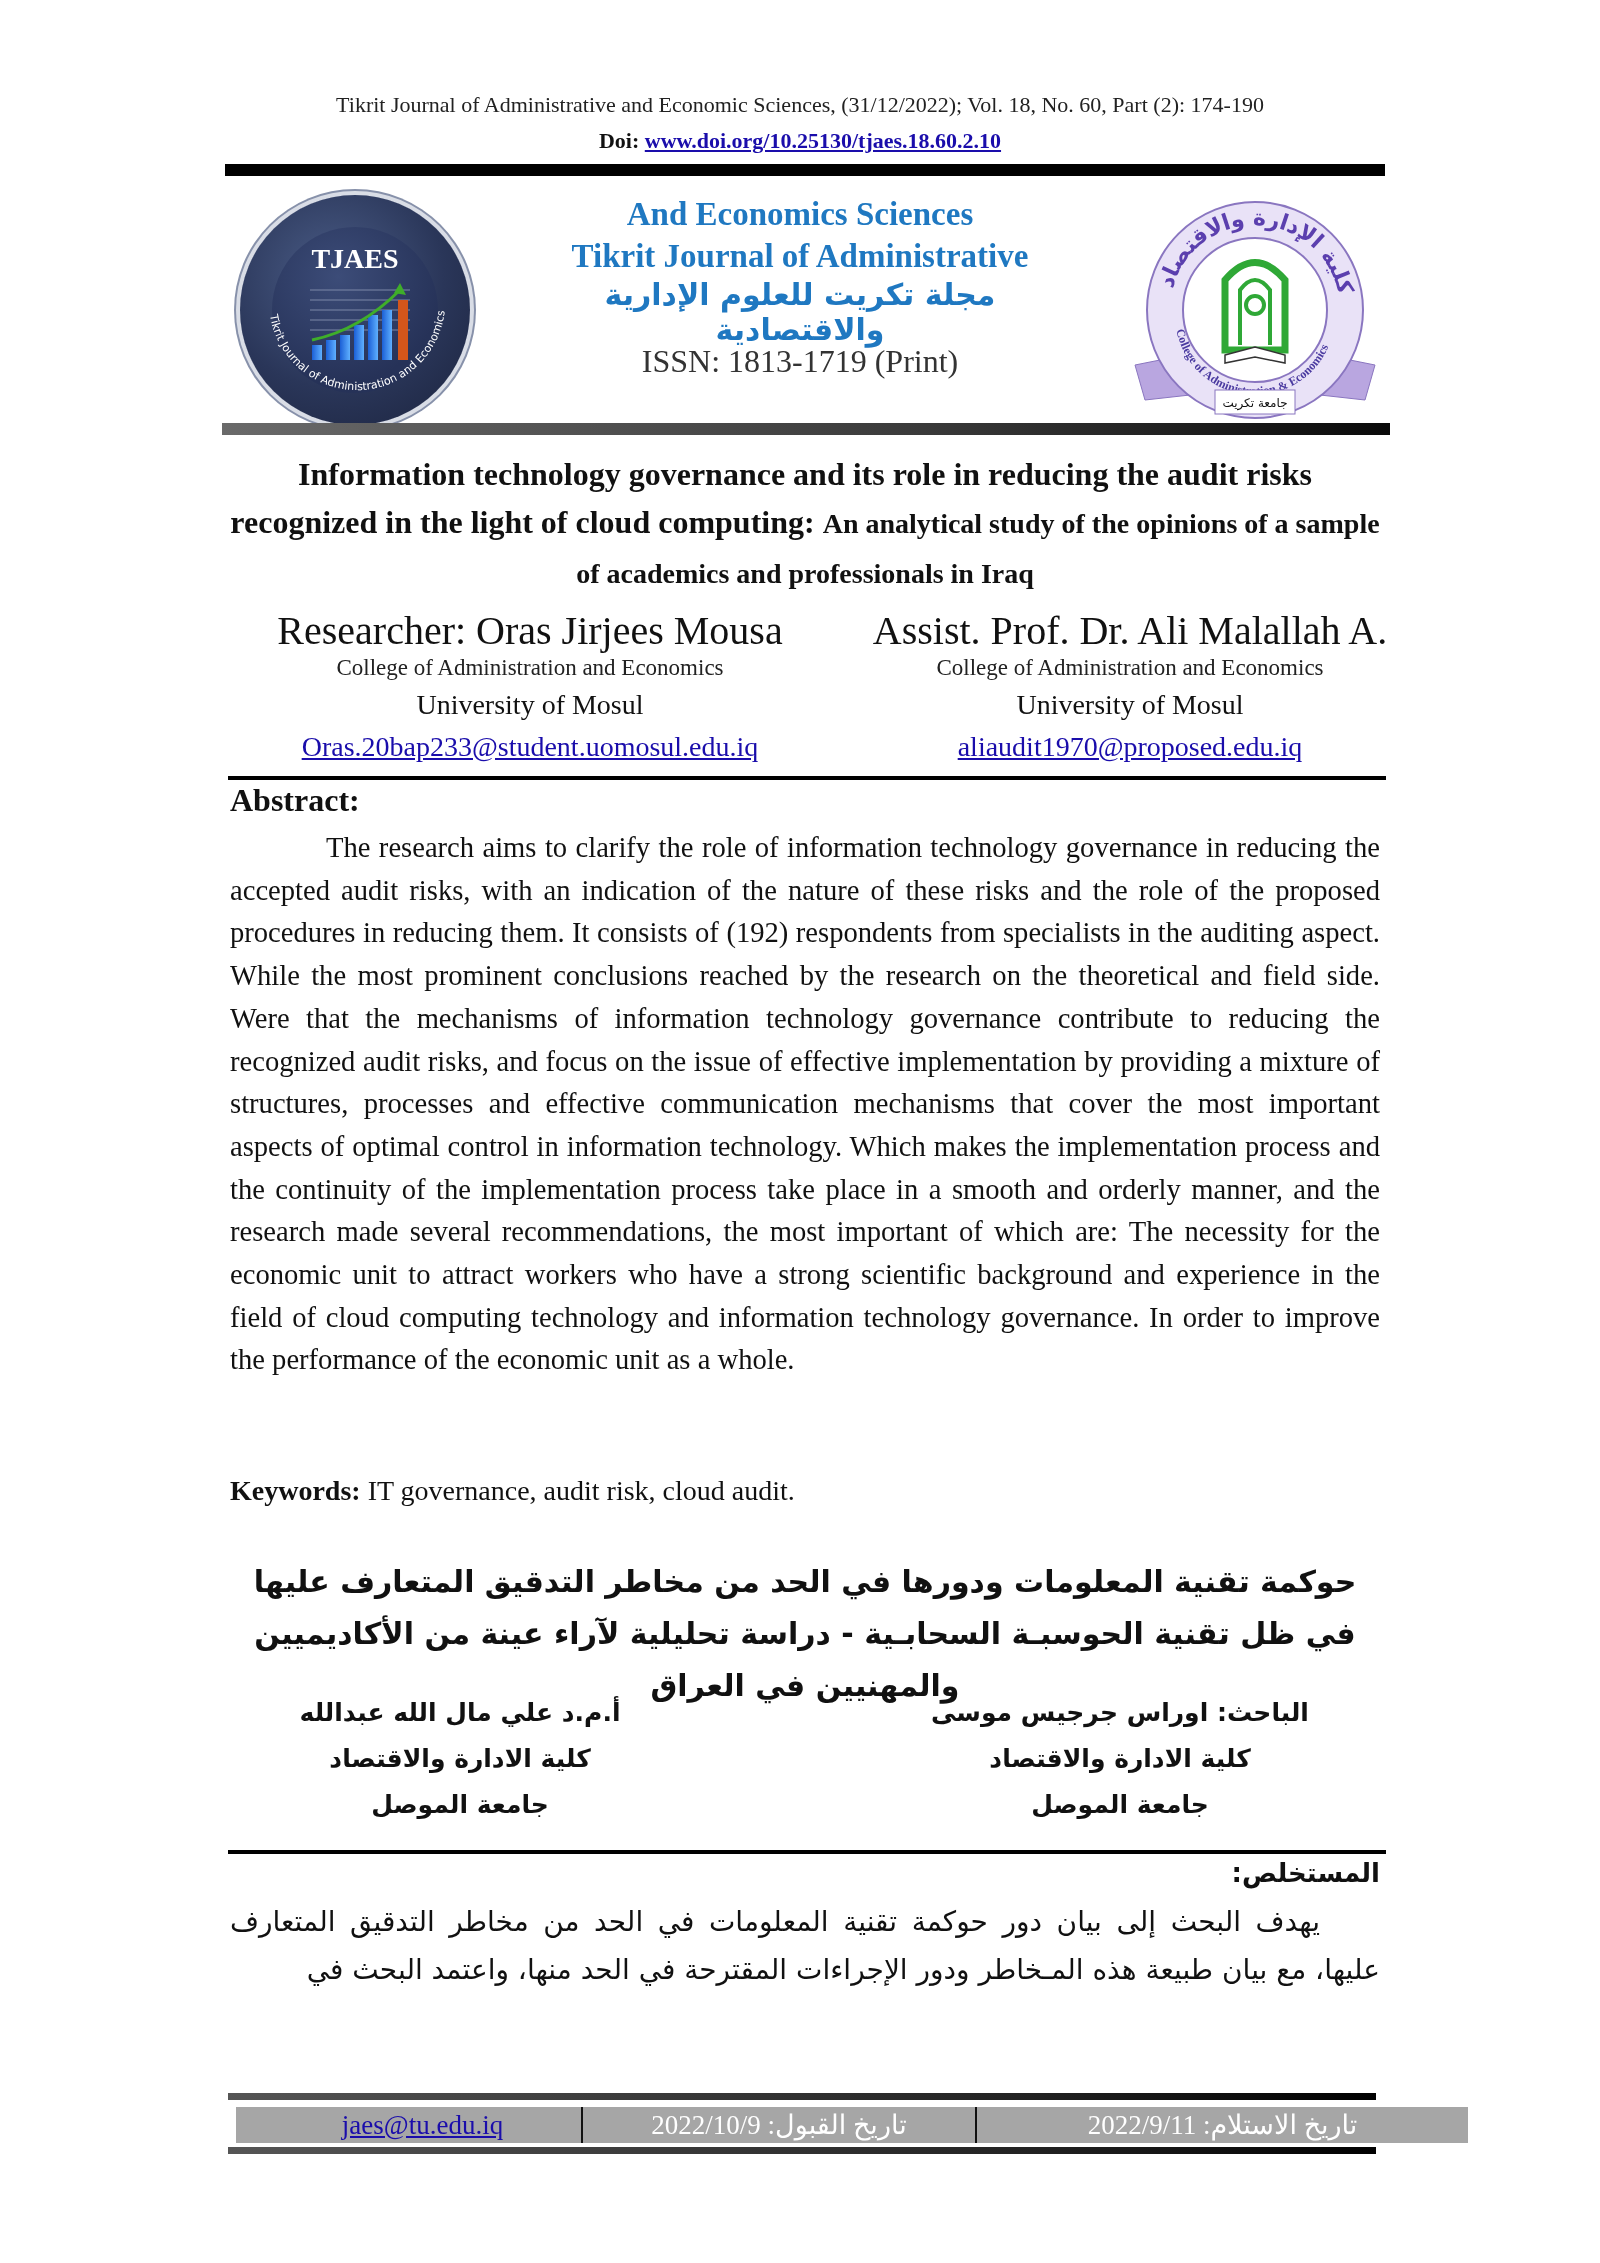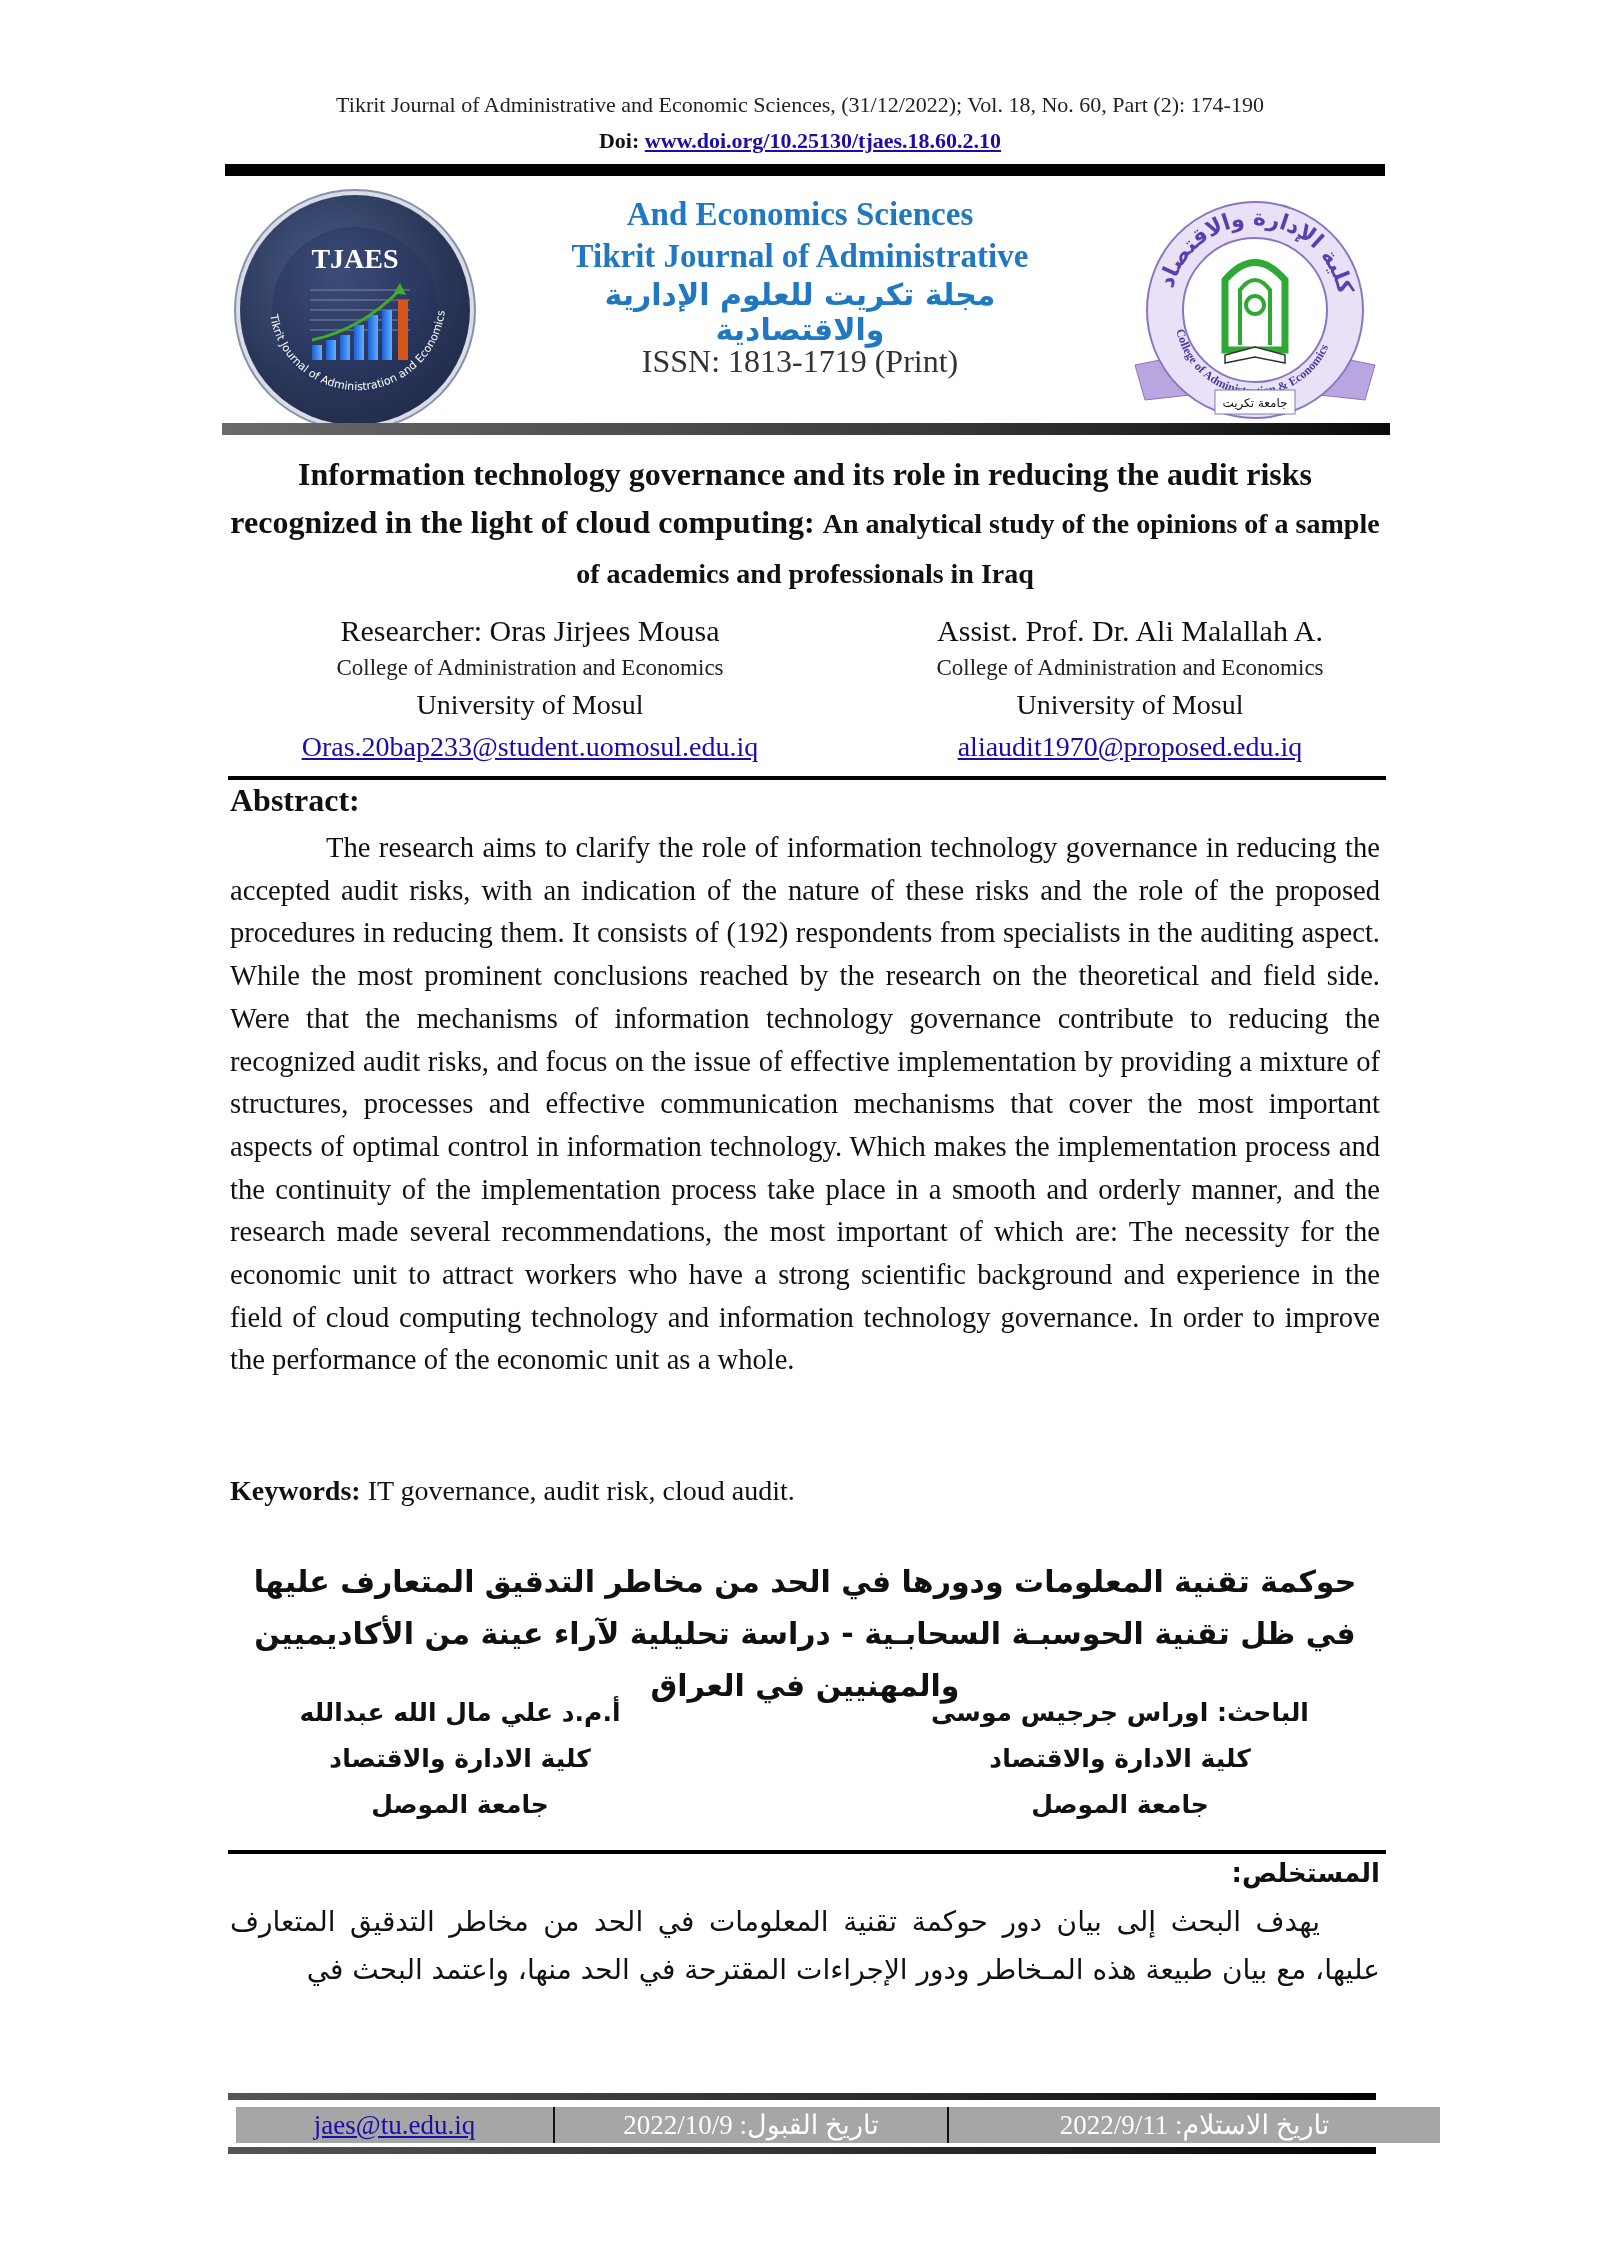"Researcher: Oras Jirjees Mousa" .author .name { font-size: 30px -> 40px }
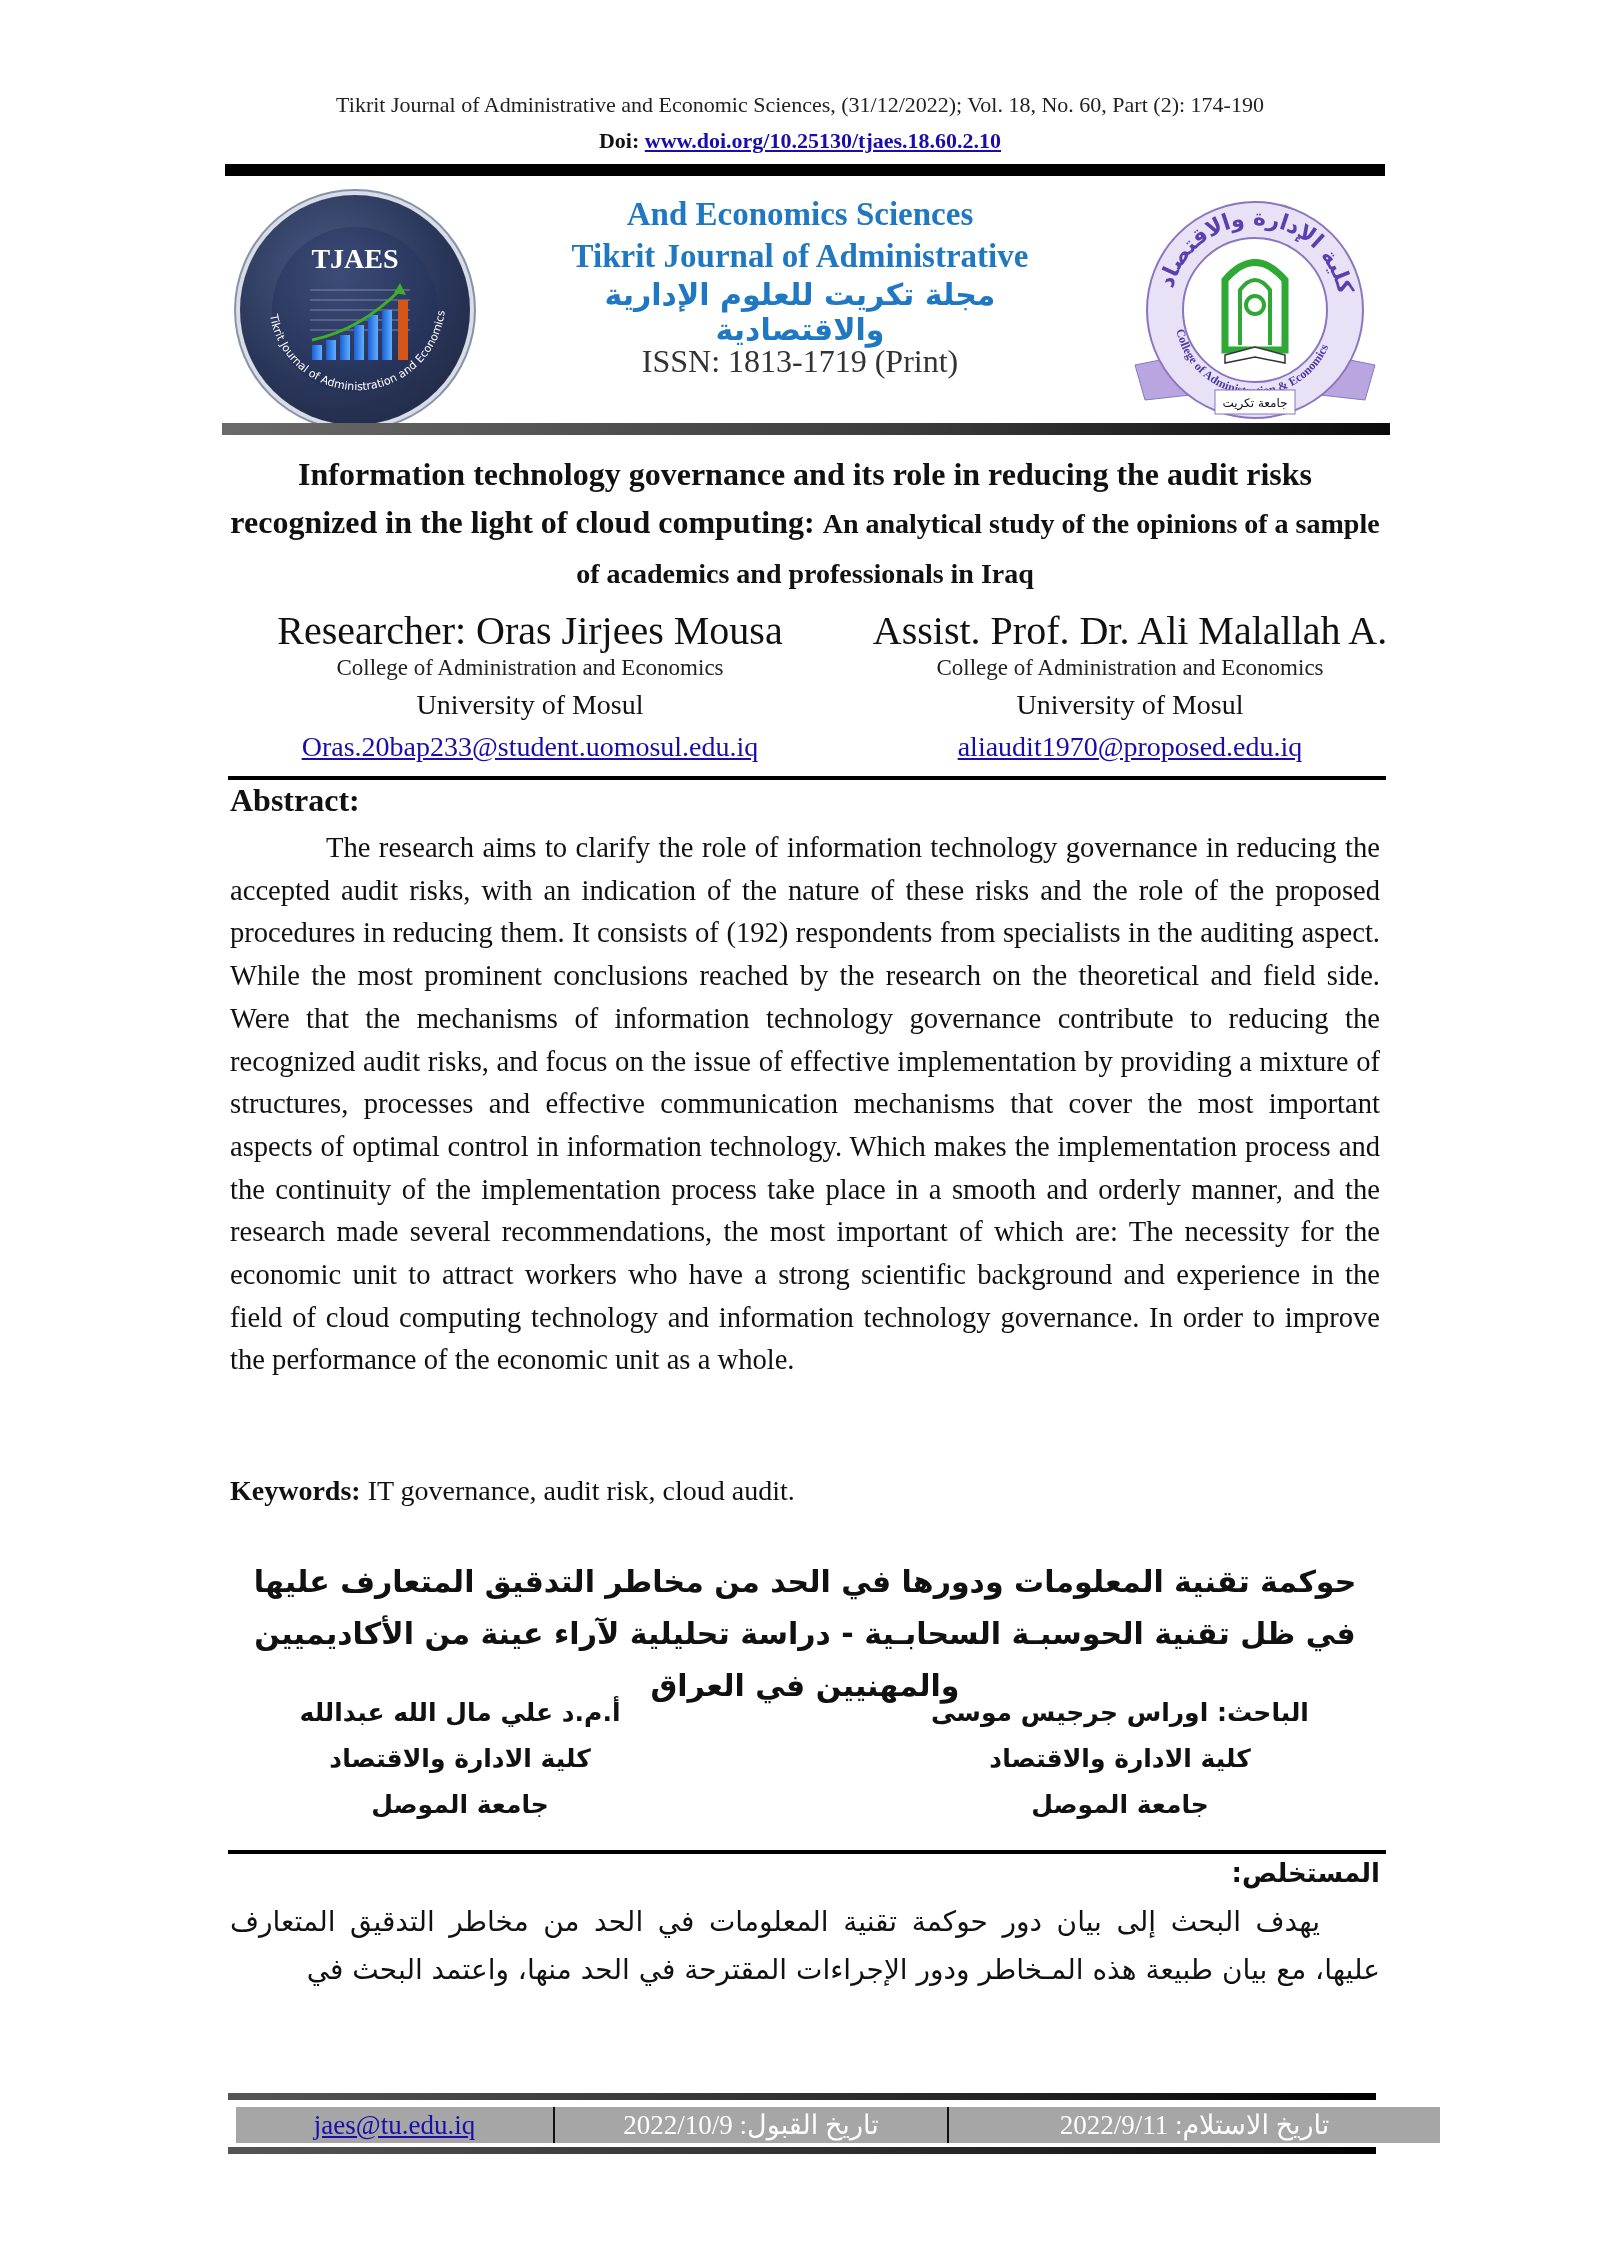"jaes@tu.edu.iq" .foot-table { padding-left: none -> 28px }
